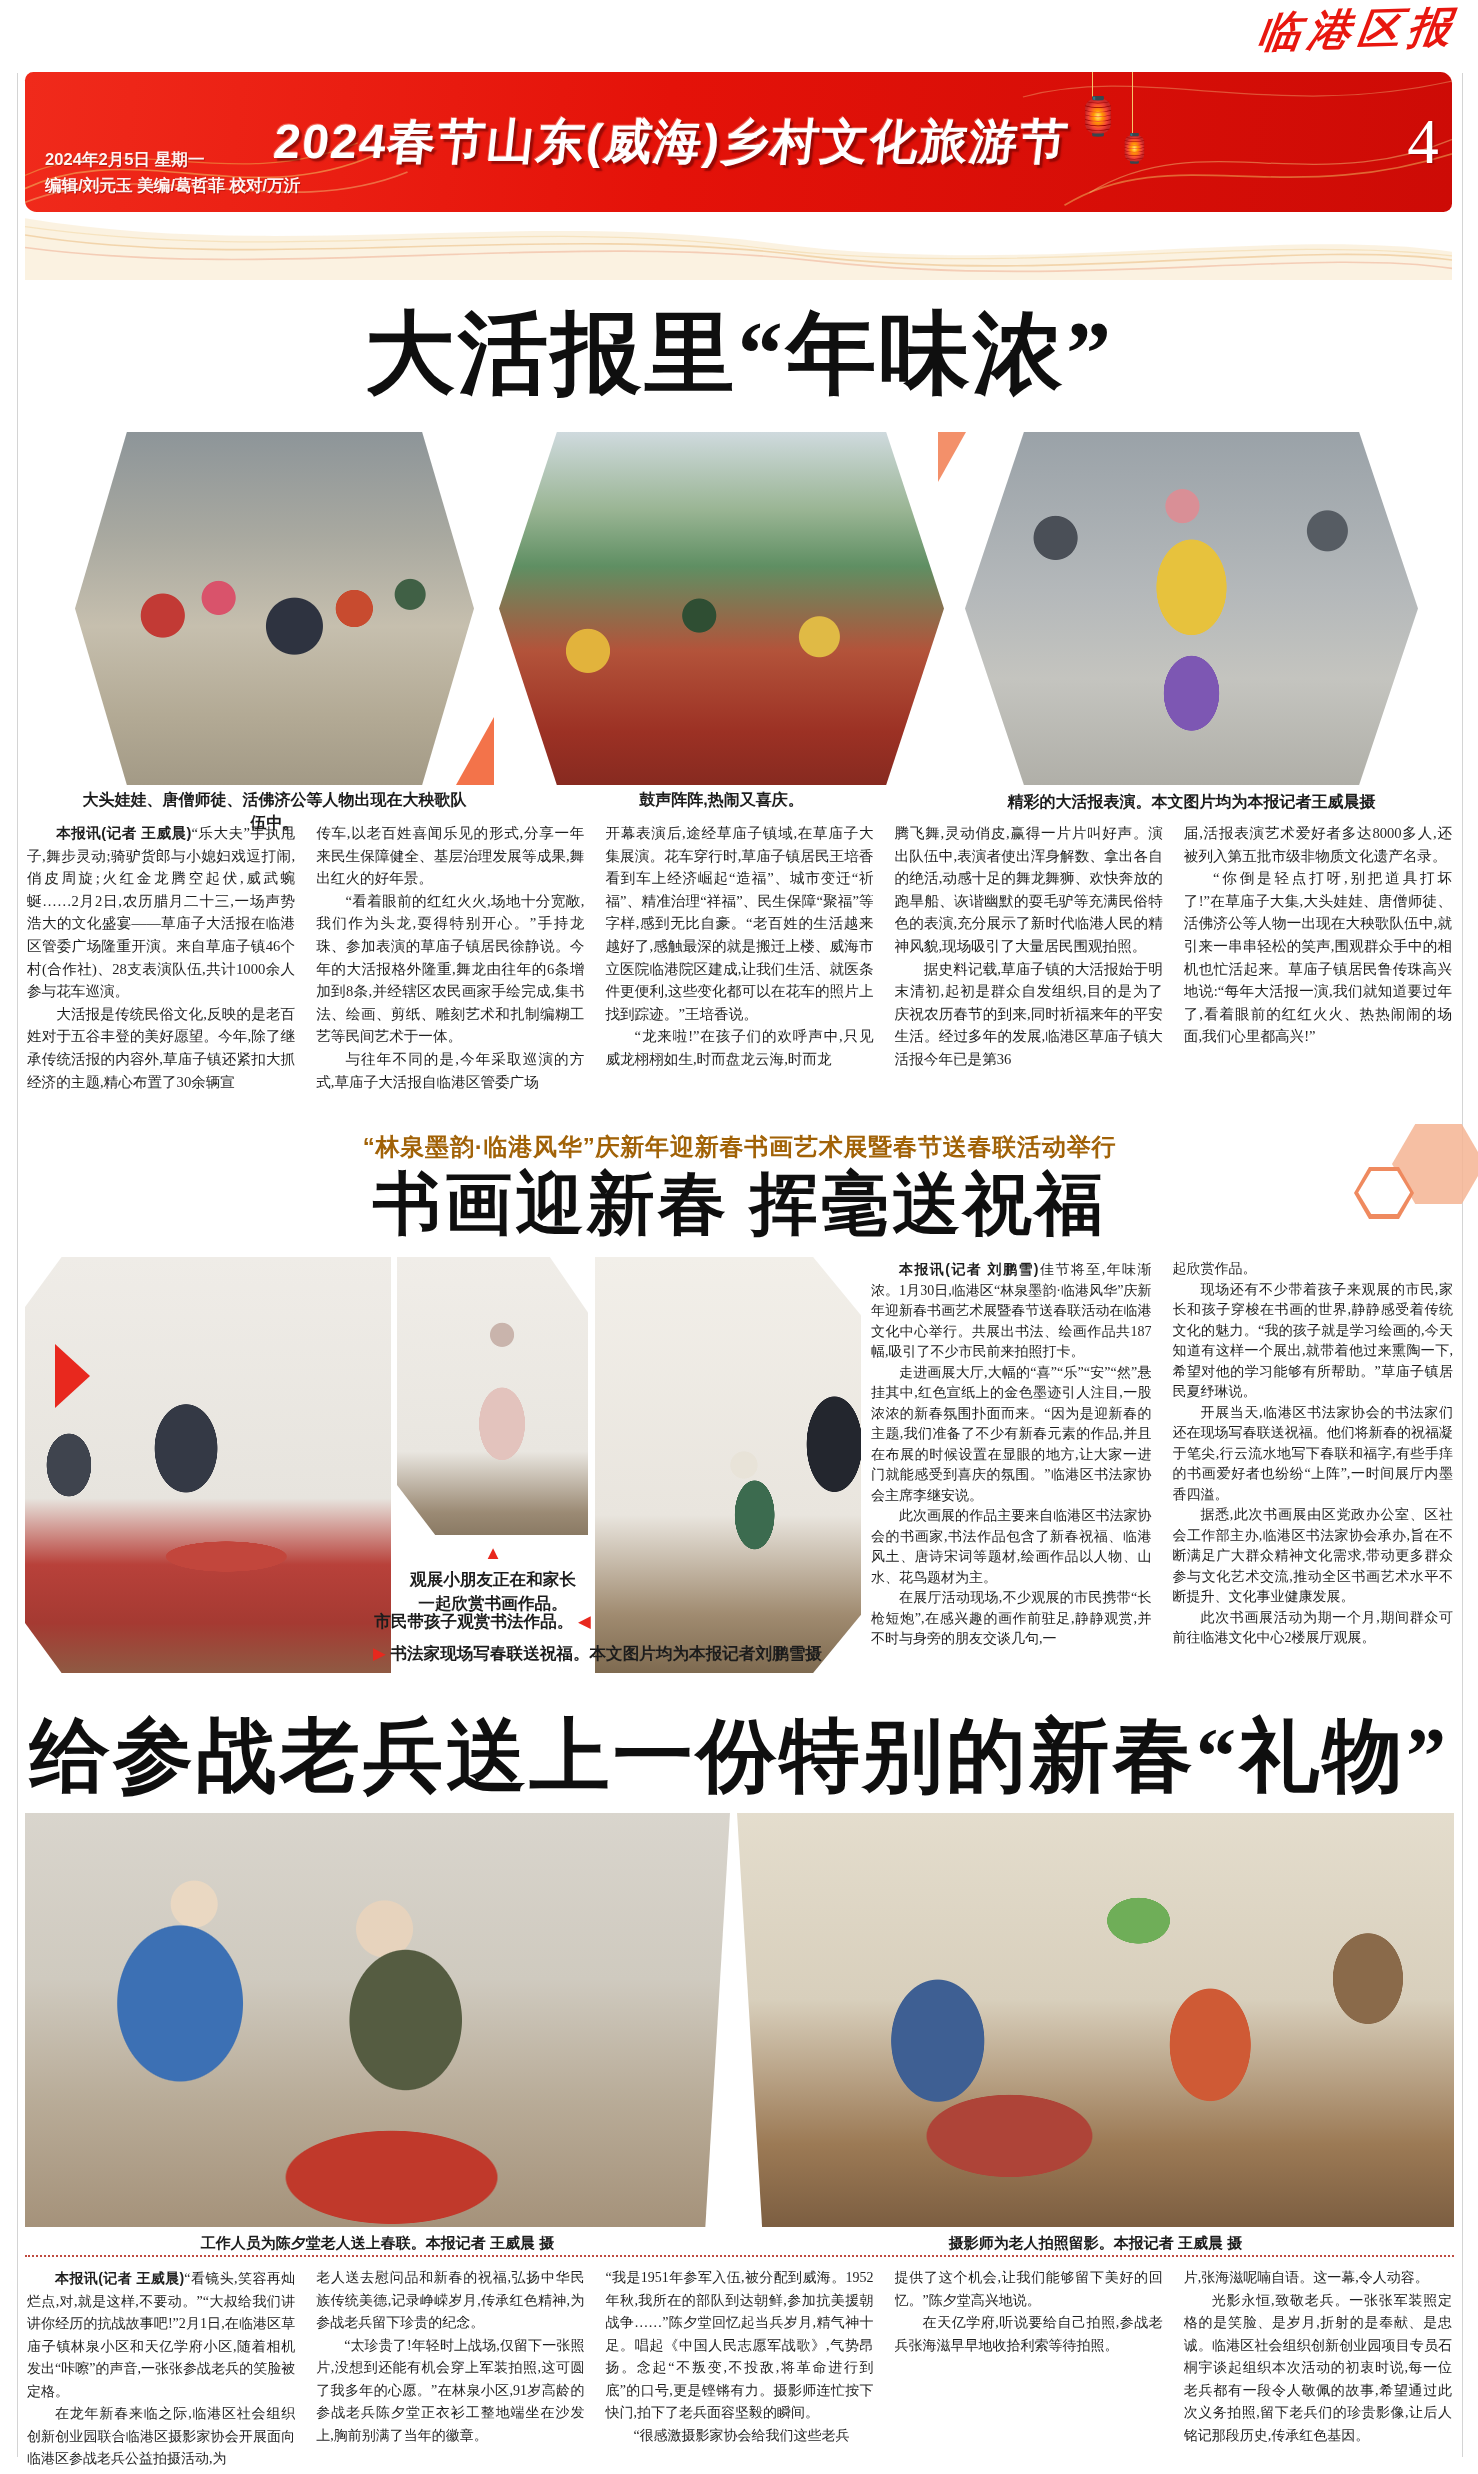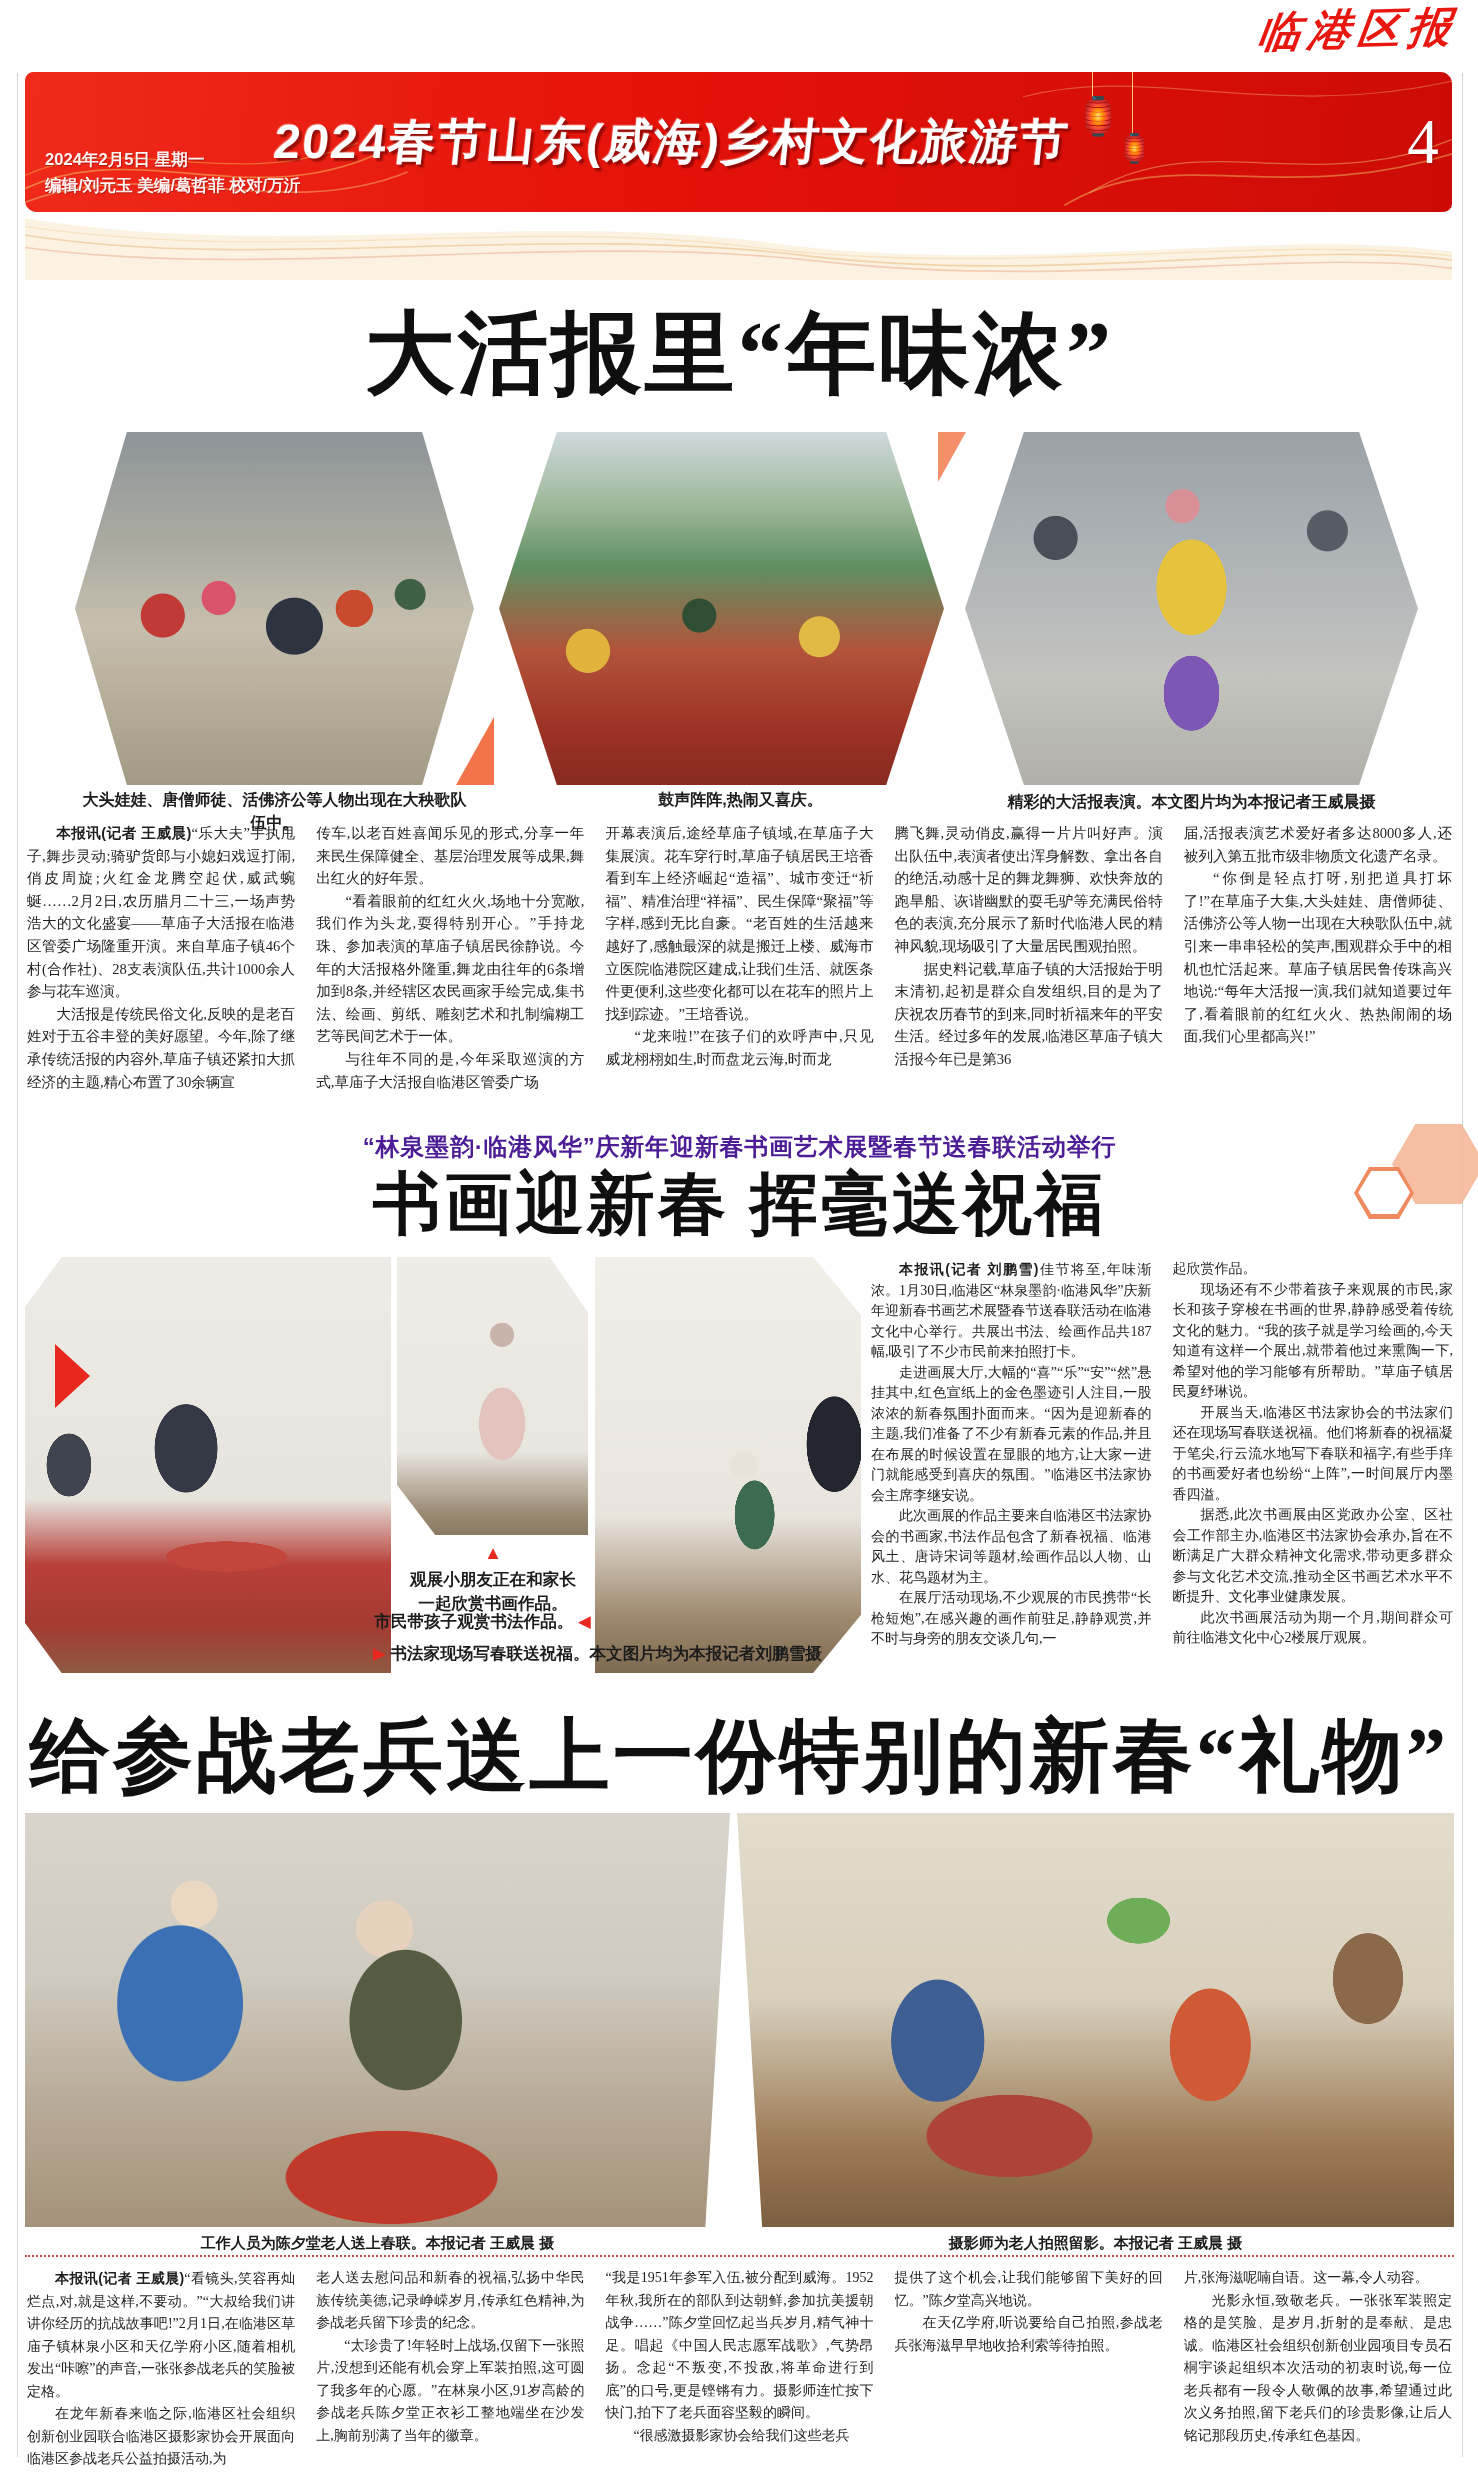"鼓声阵阵,热闹又喜庆。" .cap-a1-2 { left: 518px -> 499px }
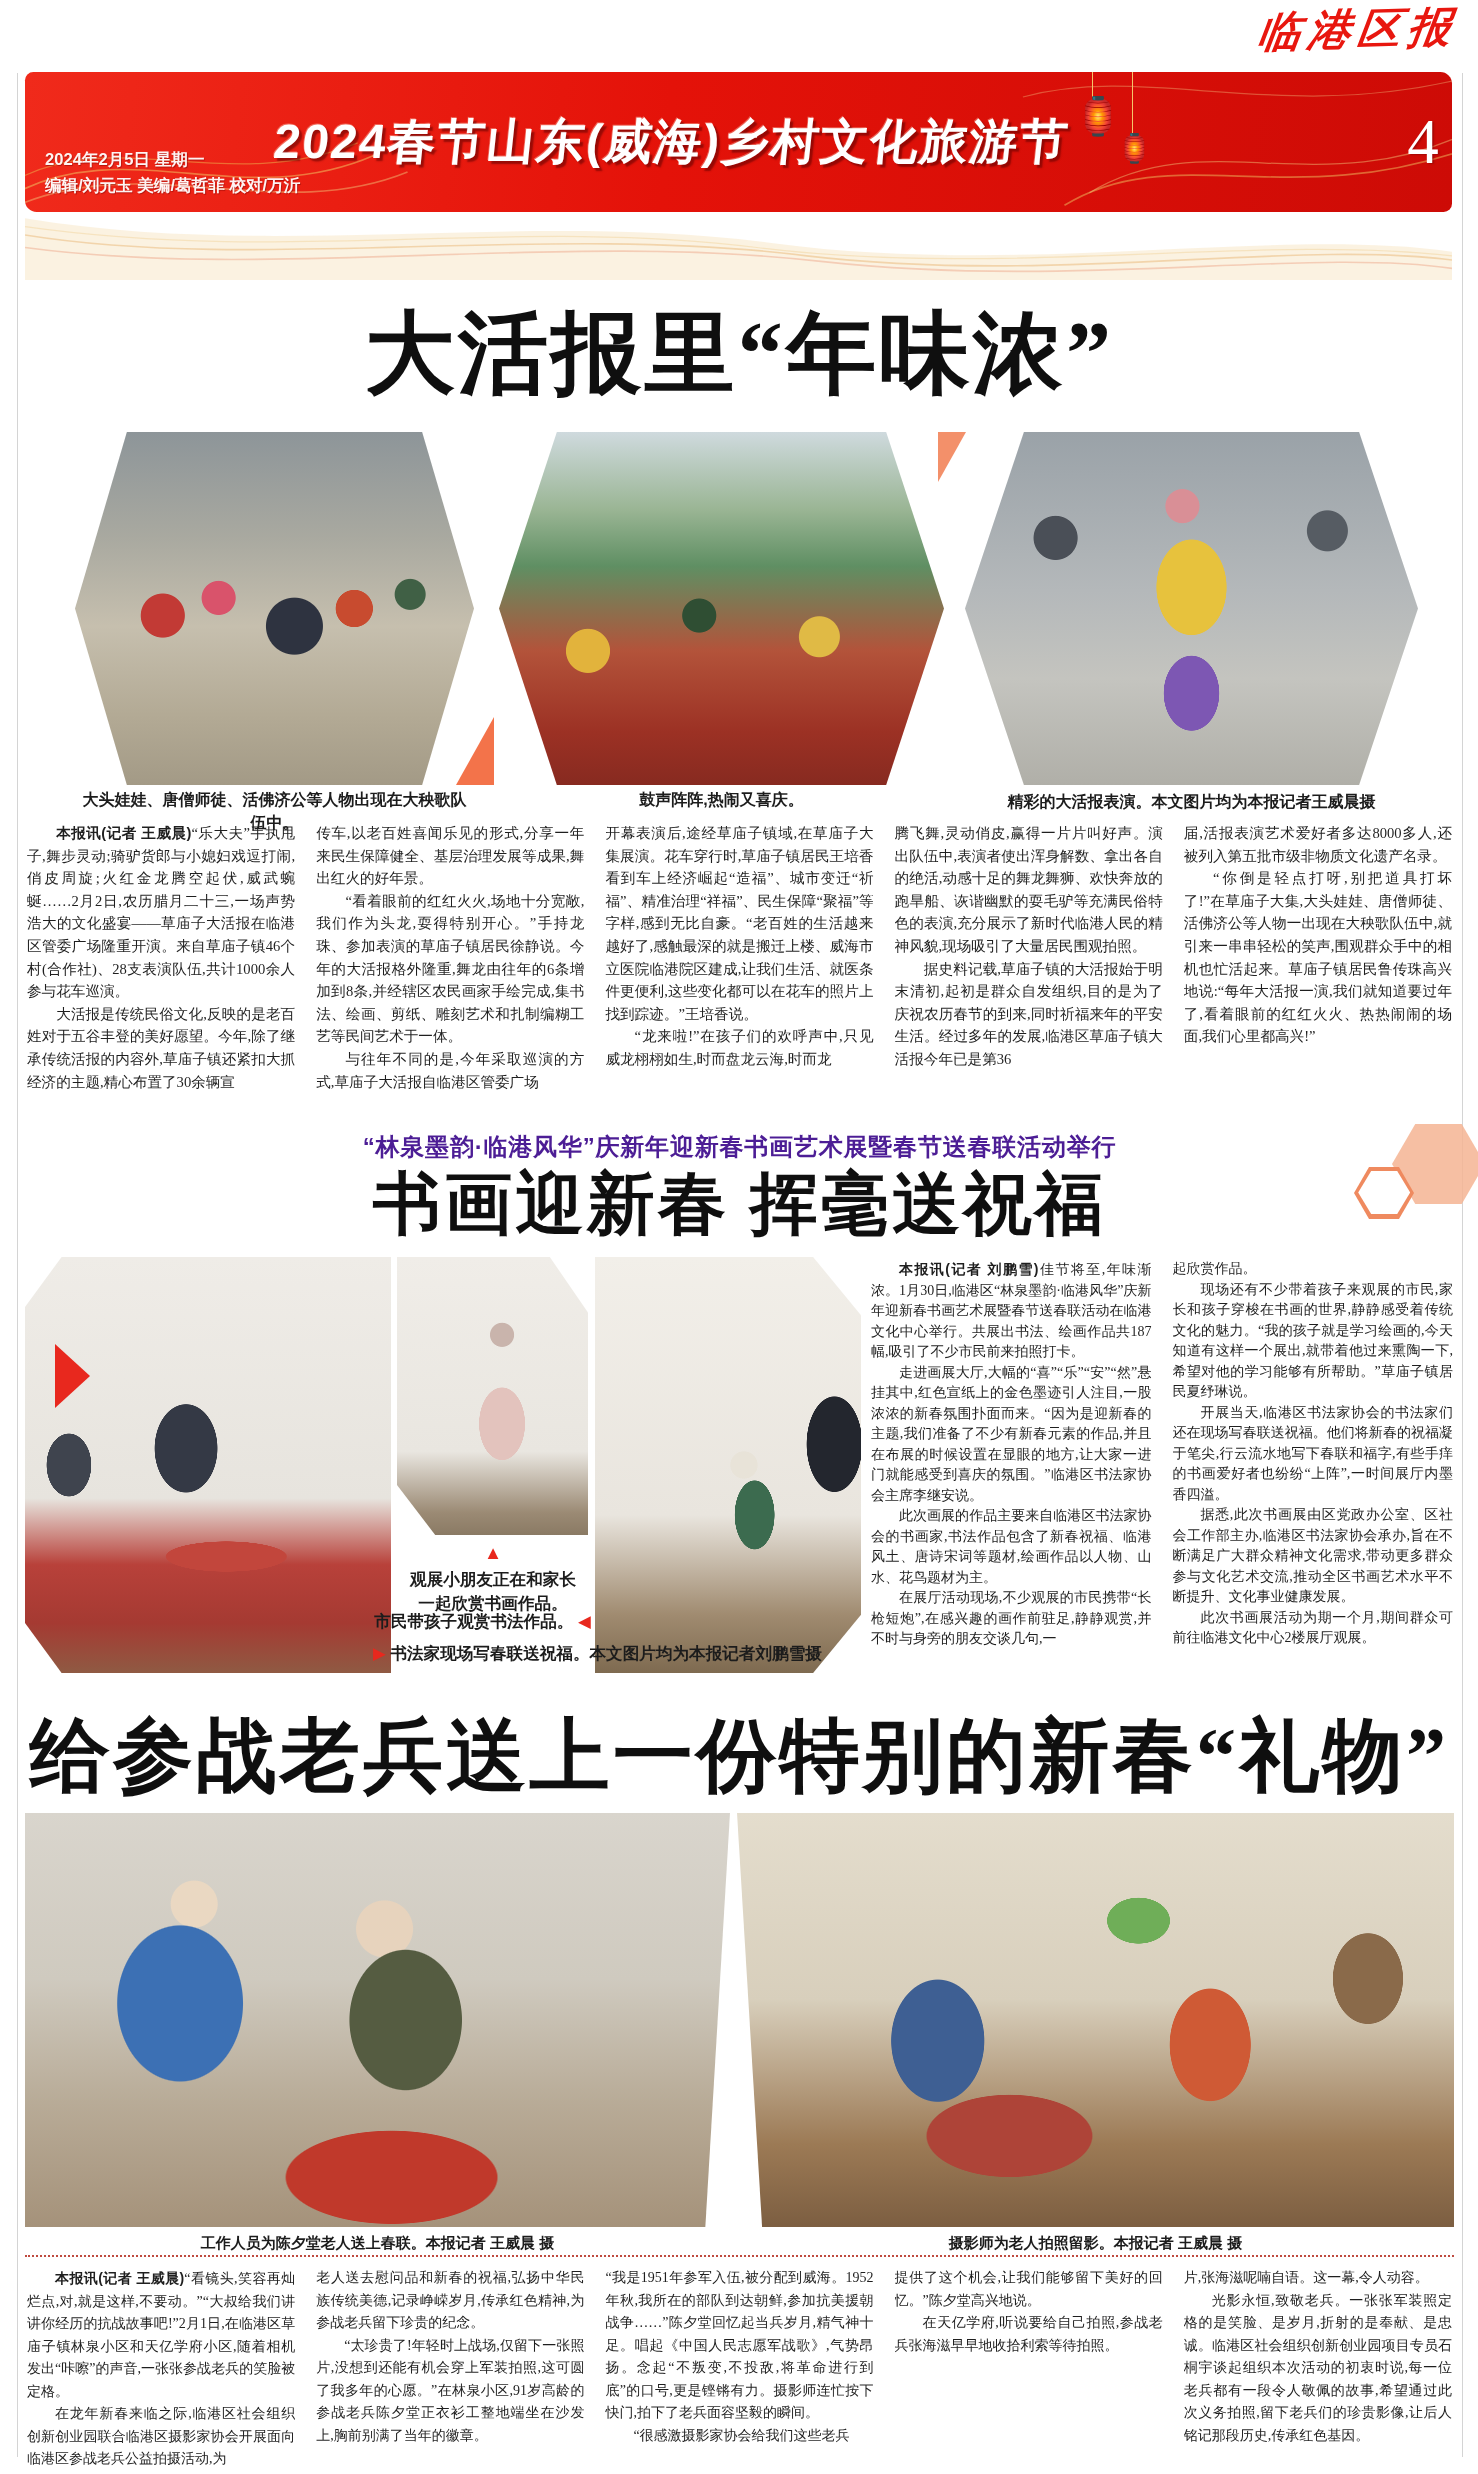"“林泉墨韵·临港风华”庆新年迎新春书画艺术展暨春节送春联活动举行" .kicker { color: #4c1d95 -> #a16207 }
